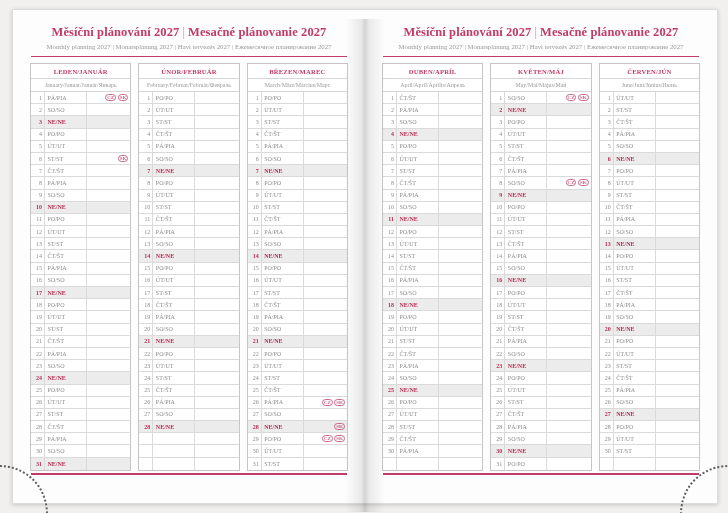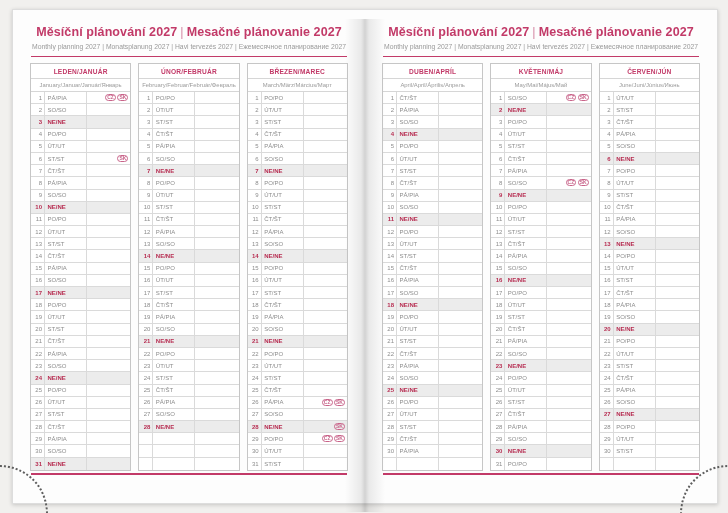"Měsíční plánování 2027 | Mesačné" .spread { font-family: none -> Liberation Serif, serif }
